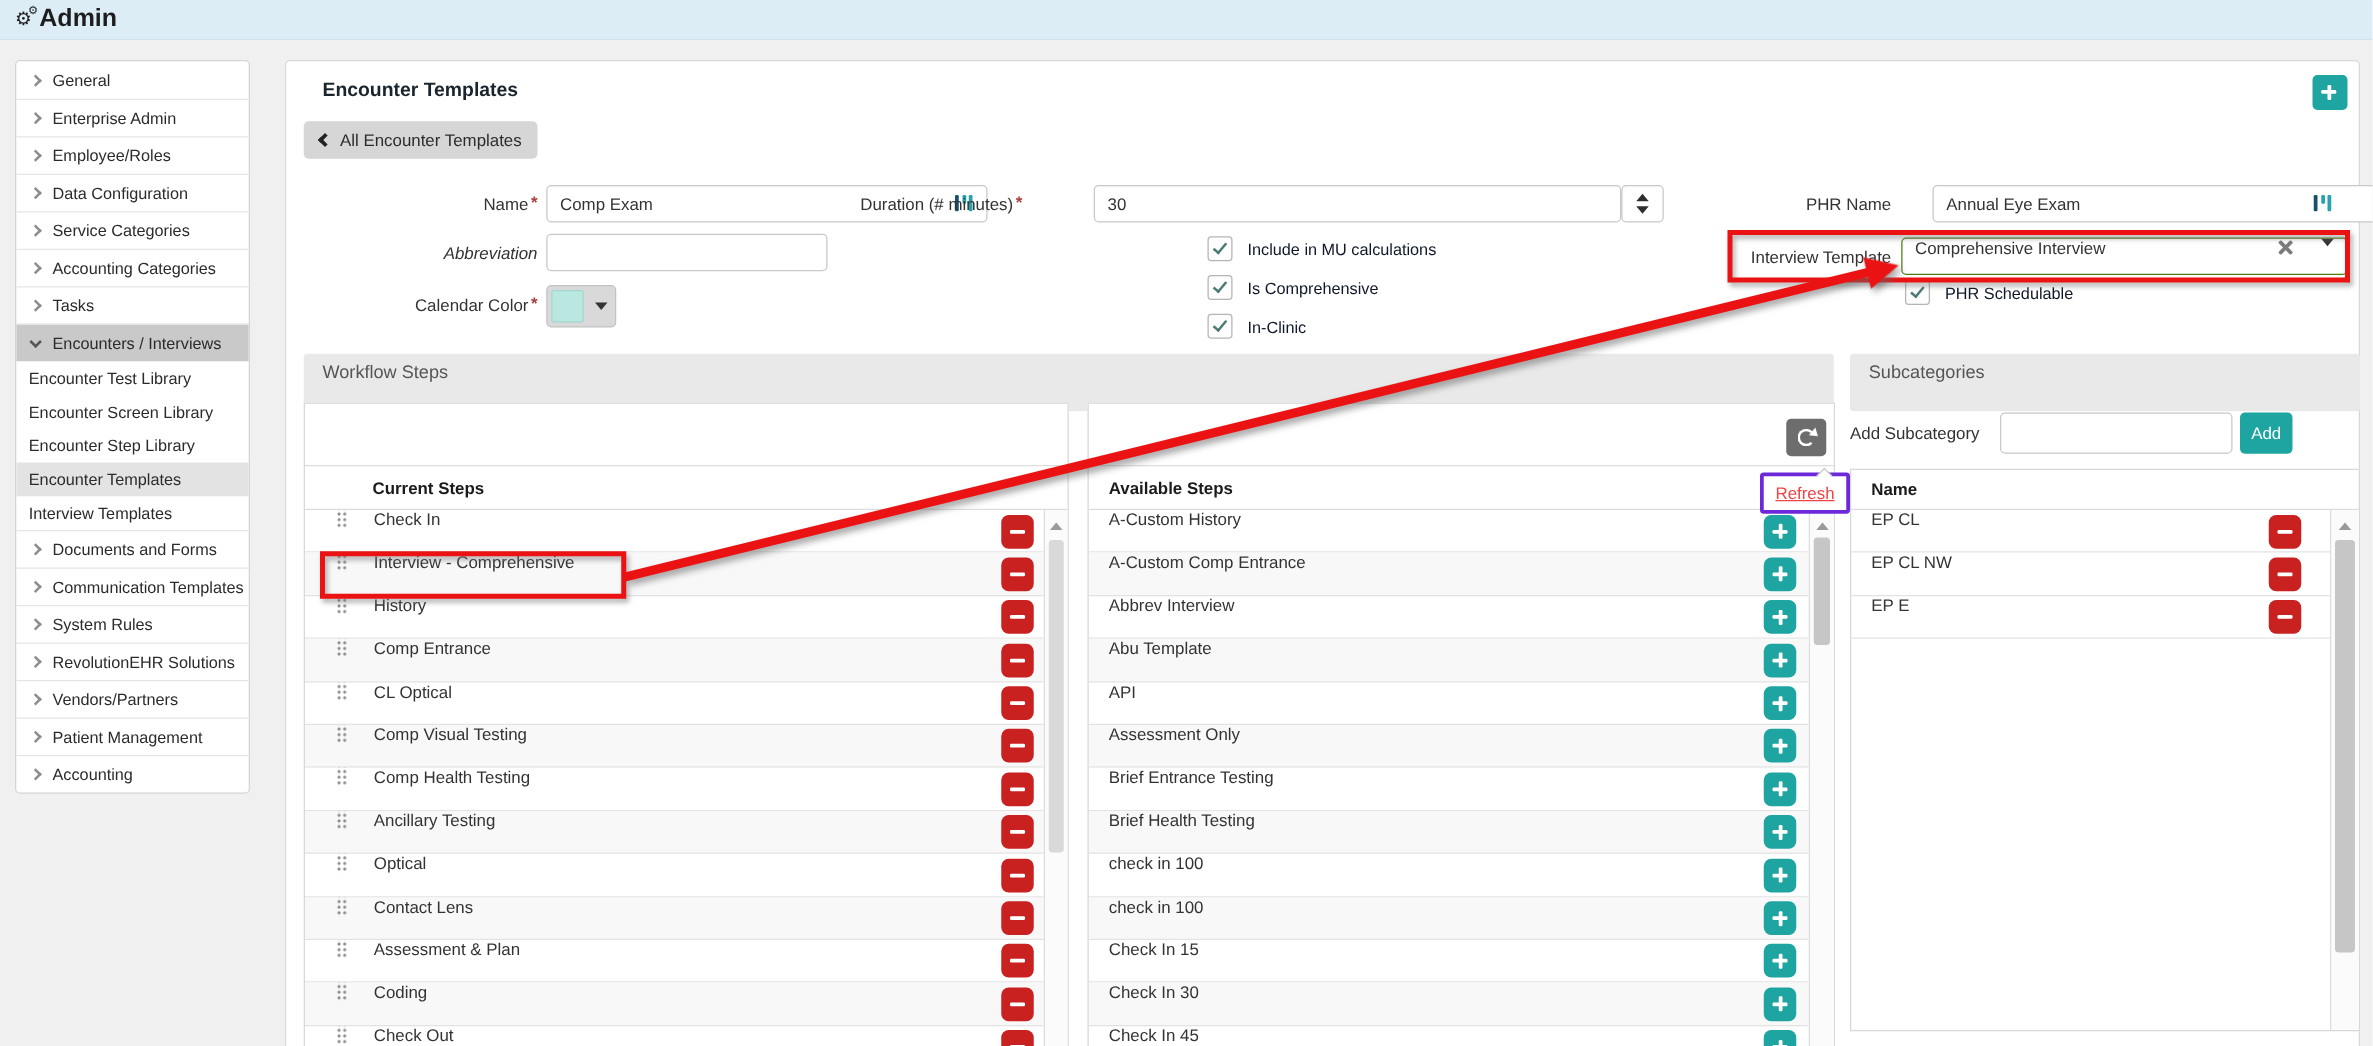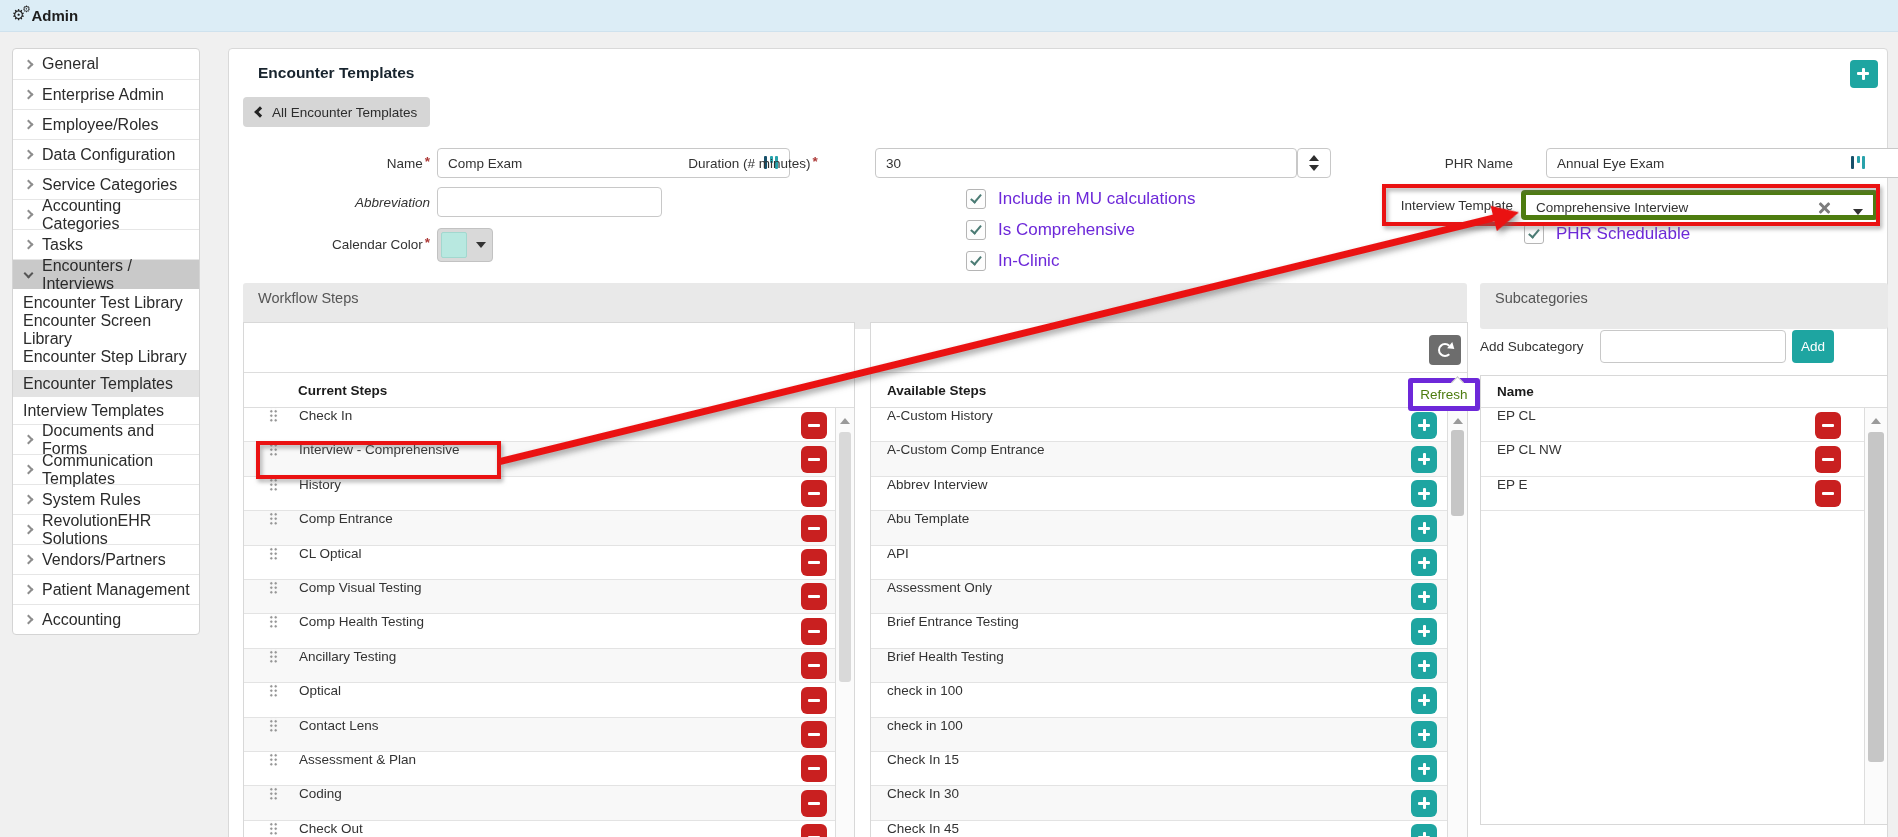"Admin" #topbar-title { font-size: 15px -> 20px }
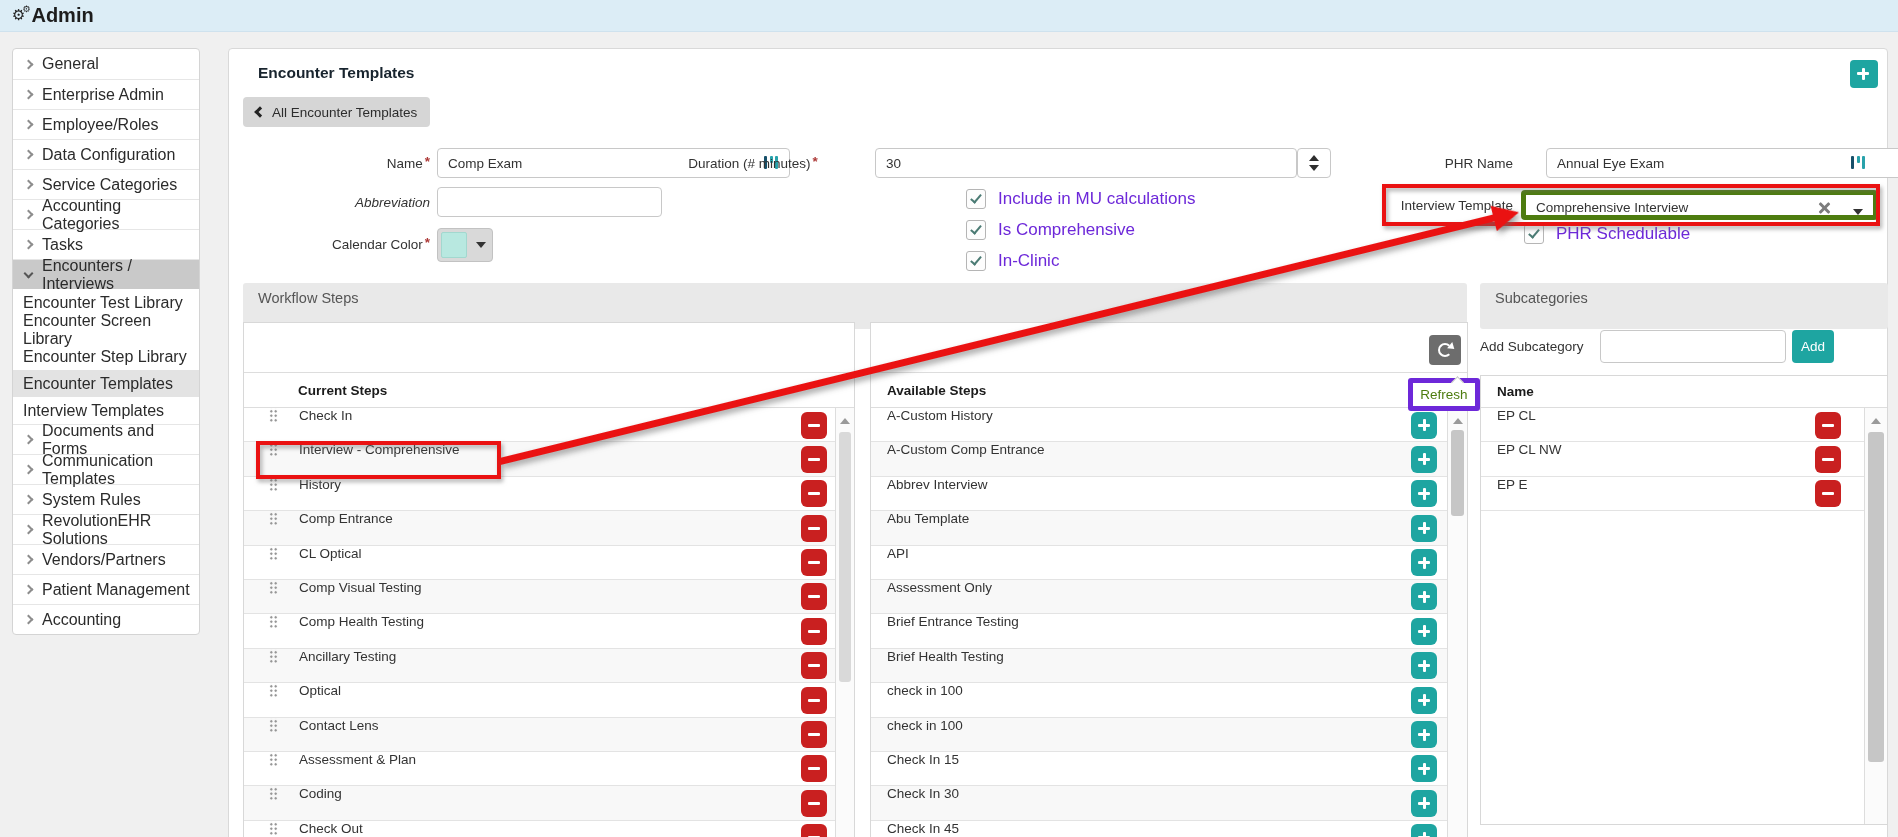"General" .side-item { font-size: 16px -> 13px }
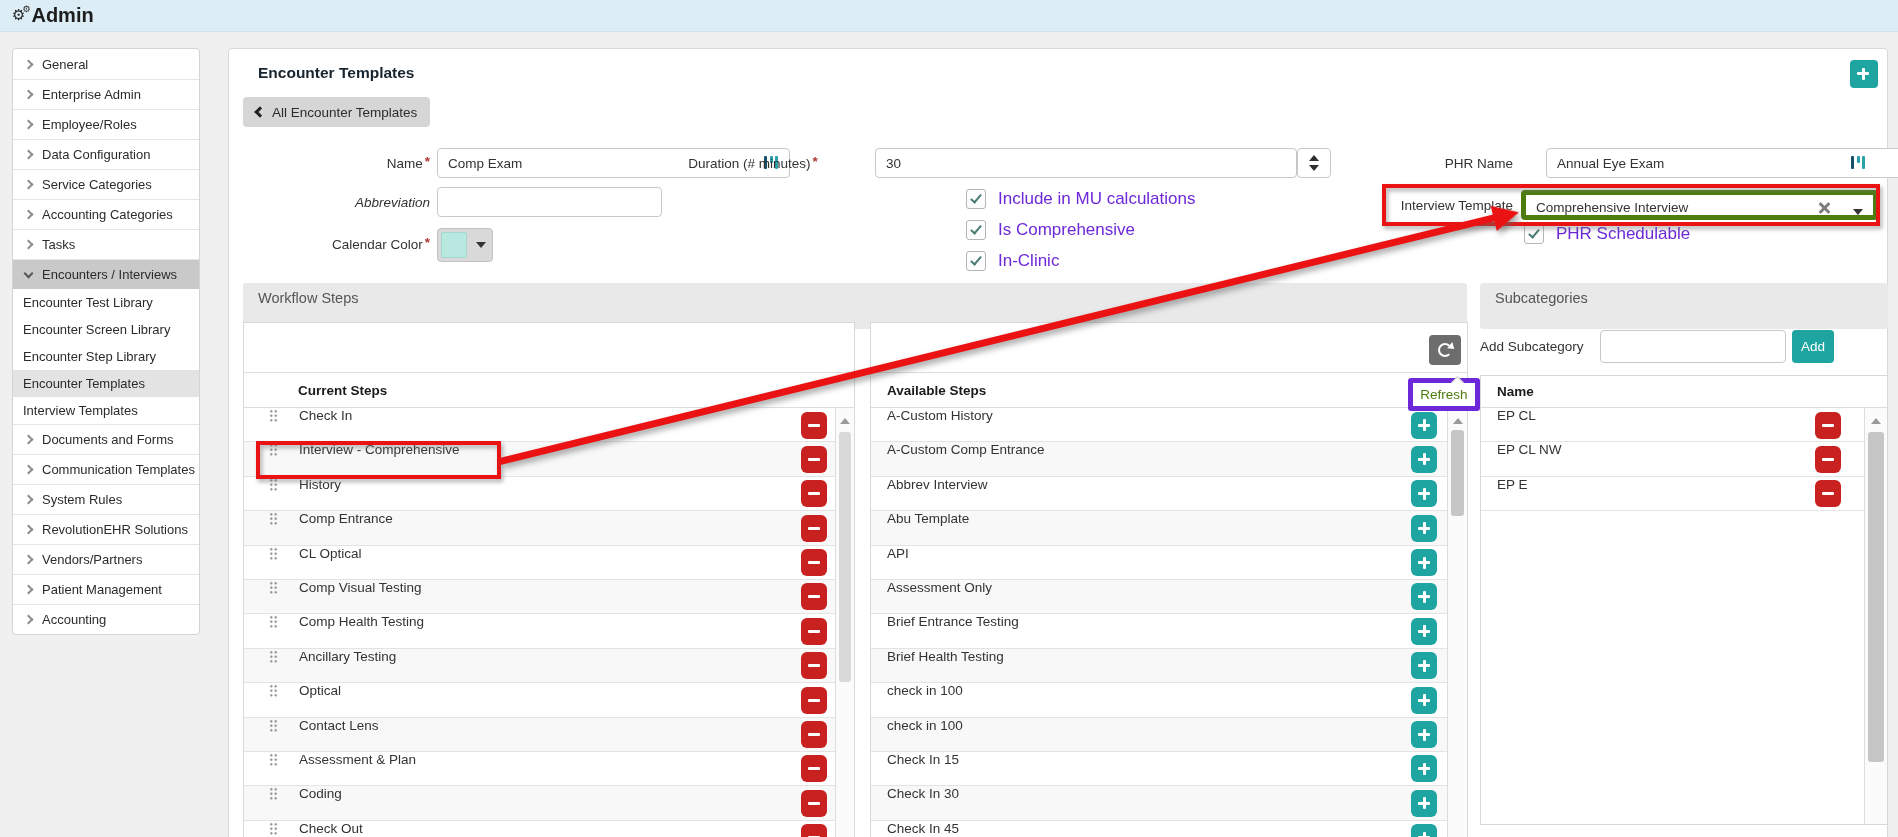"Include in MU calculations" .cbrow span.cblabel { color: #6d28d9 -> #0f172a; font-size: 17px -> 13px }
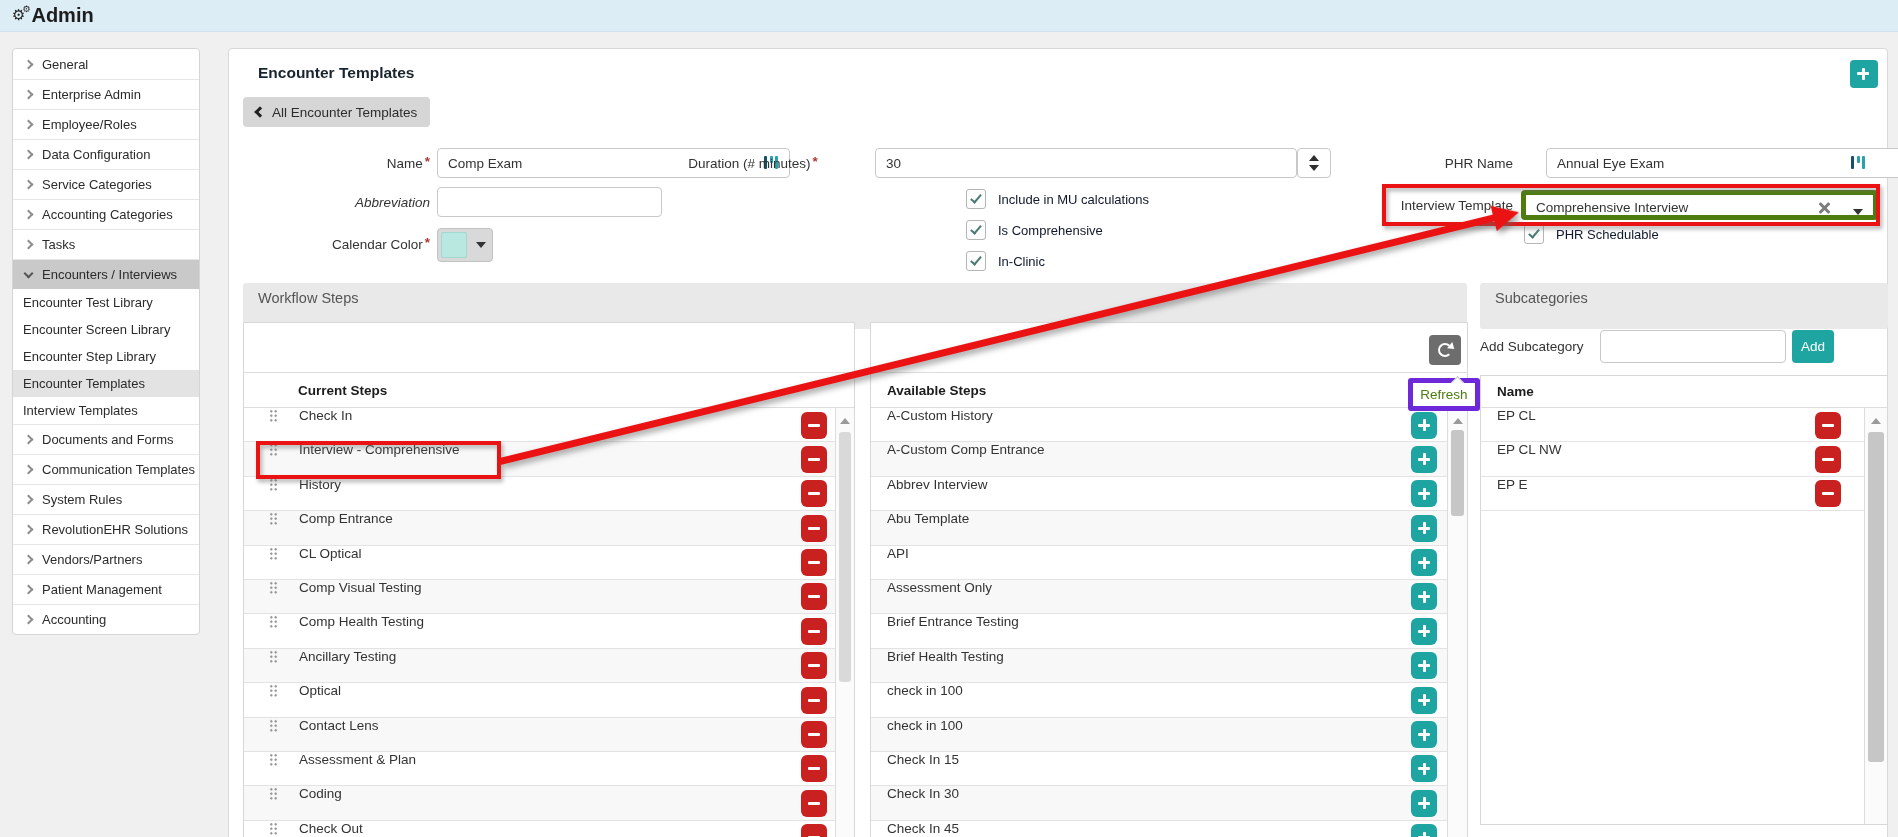"Comprehensive Interview" #interview-select { align-items: flex-end -> flex-start; border: 5px solid #4d7c0f -> 1px solid #4d7c0f }
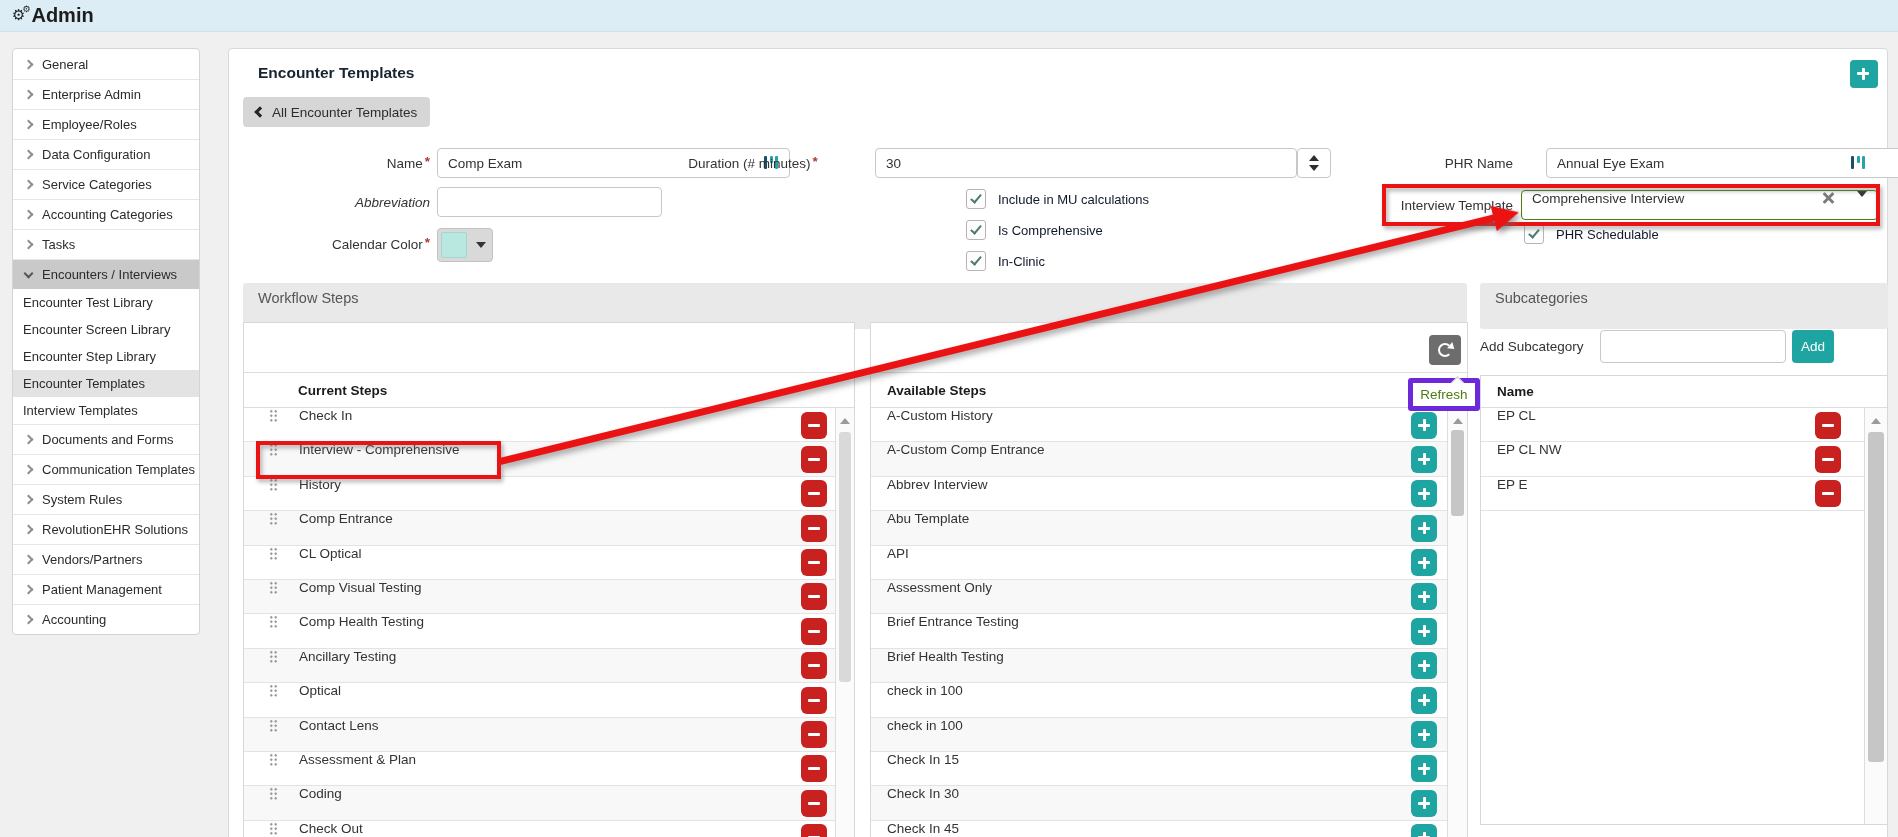"Refresh" #refresh-tooltip { border: 5px solid #6d28d9 -> 3px solid #6d28d9; color: #4d7c0f -> #ef4444; text-decoration: none -> underline }
